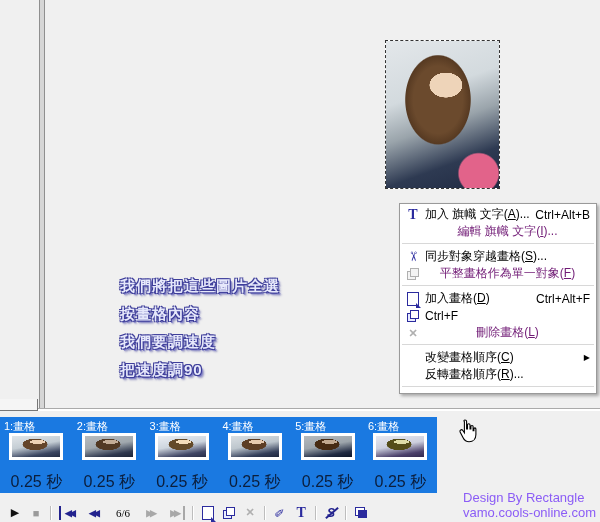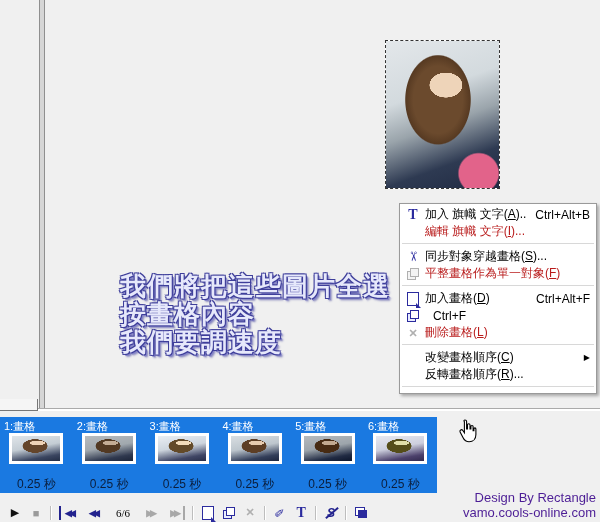"Ctrl+Alt+B" .mi .sc { margin-left: 8px -> none }
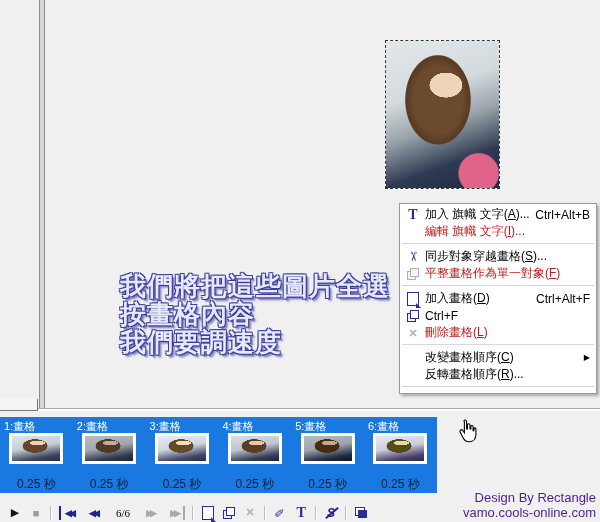"編輯 旗幟 文字(I)..." .mi.dis { color: #b91c1c -> #701a75; text-align: none -> center }
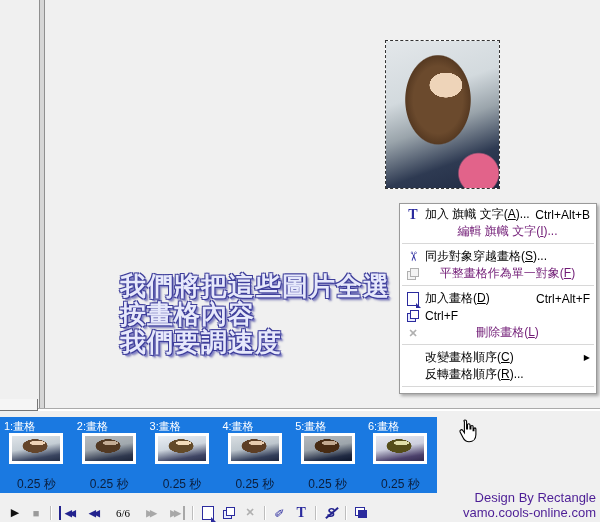"我們將把這些圖片全選" .annotation { font-size: 26px -> 15px }
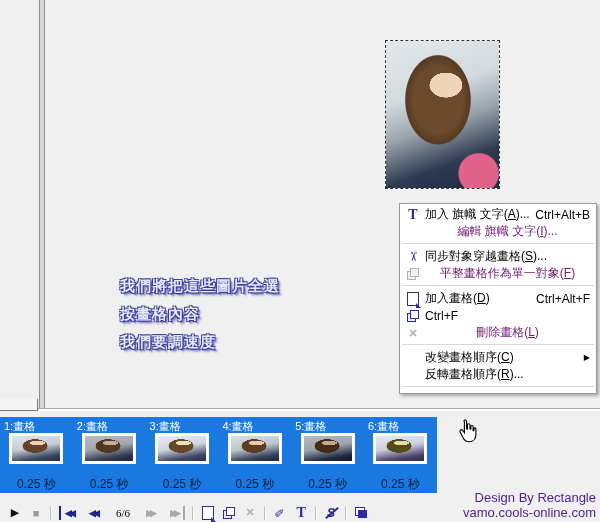"把速度調90" div { html: none -> <div>把速度調90</div> }
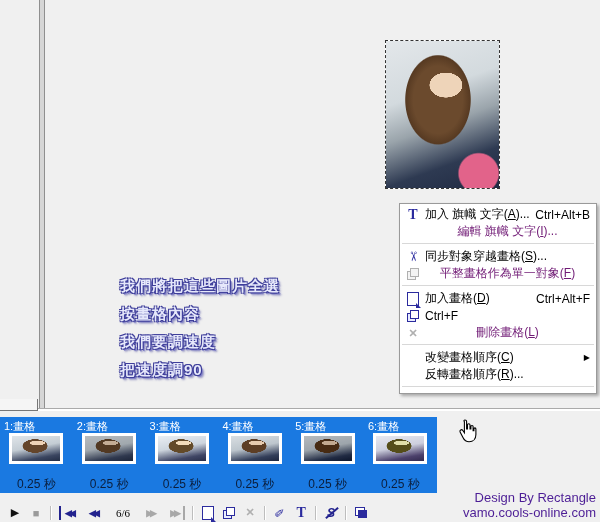"0.25 秒" .cell .fdur { font-size: 12px -> 16px }
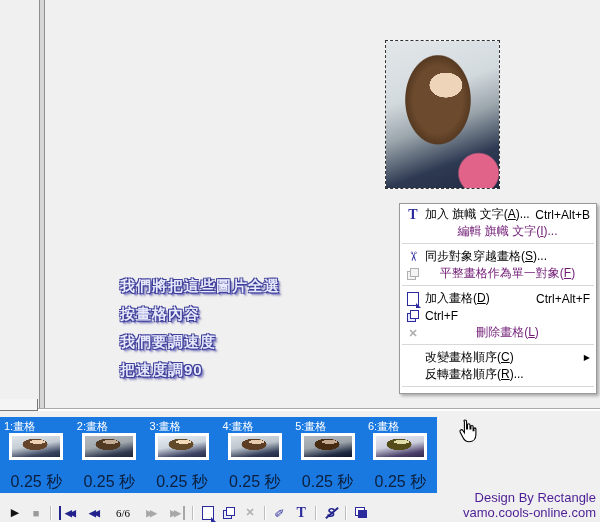"Design By Rectangle" .watermark { color: #4c1d95 -> #8b5cf6; text-align: right -> left }
